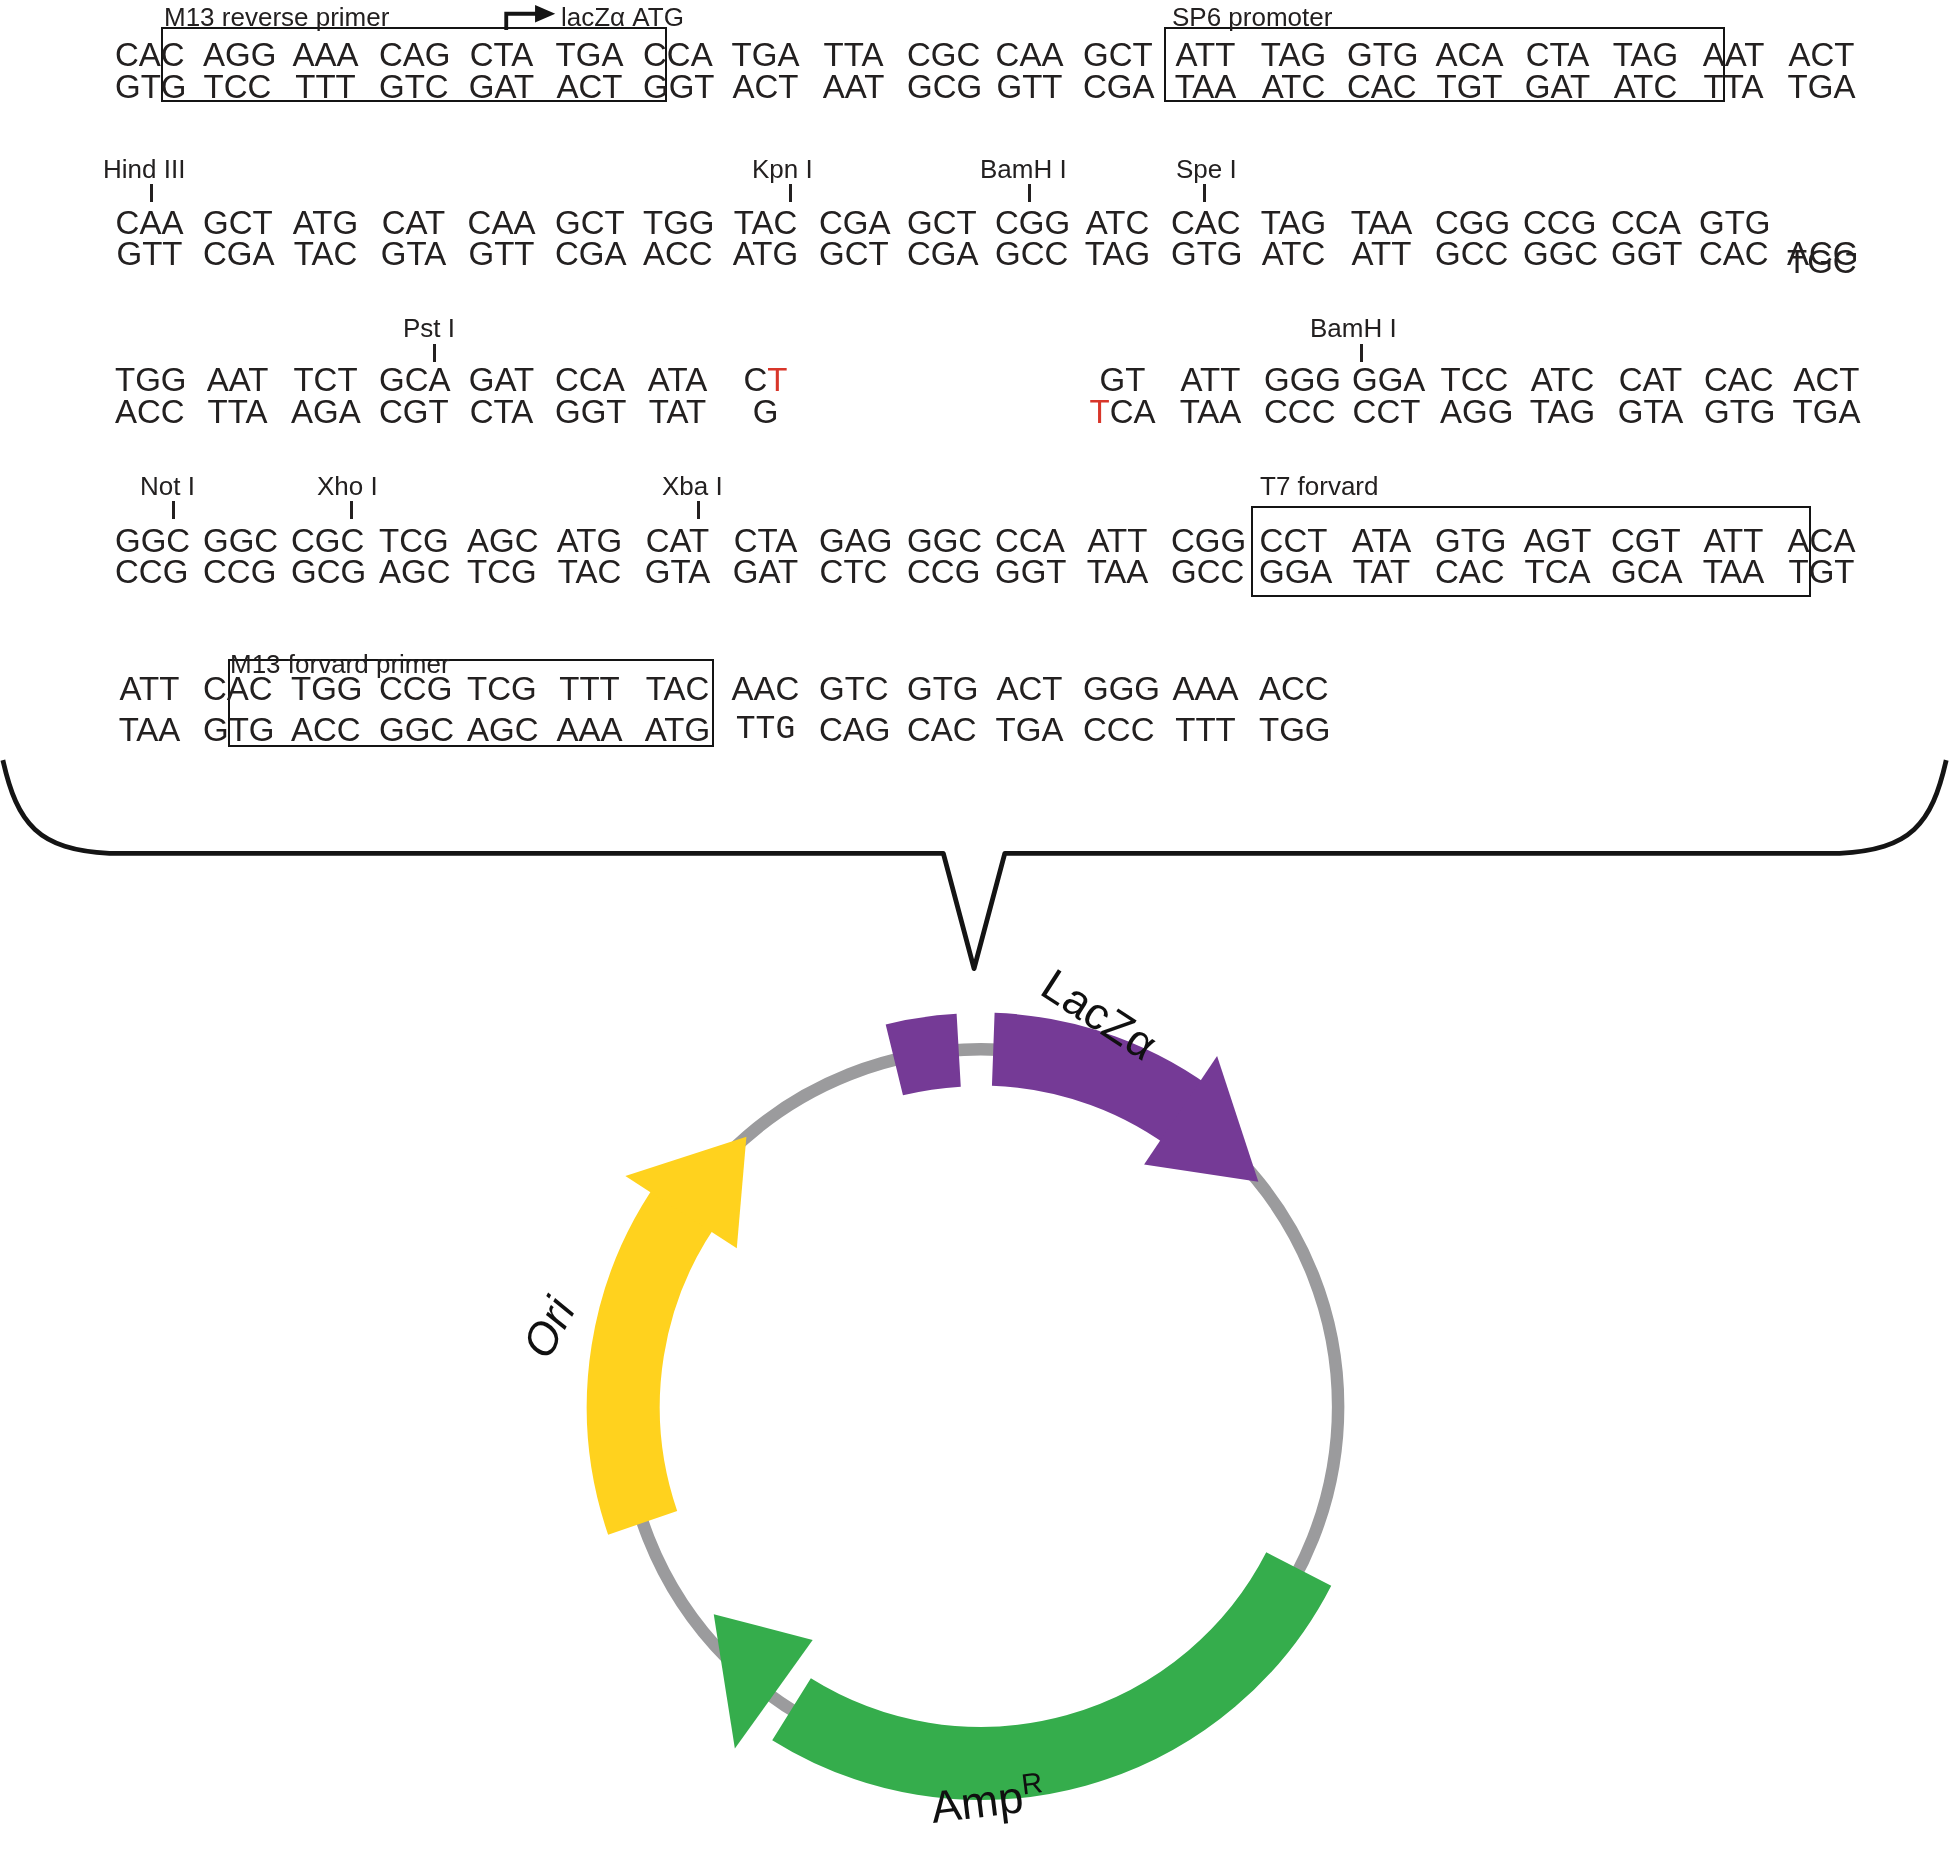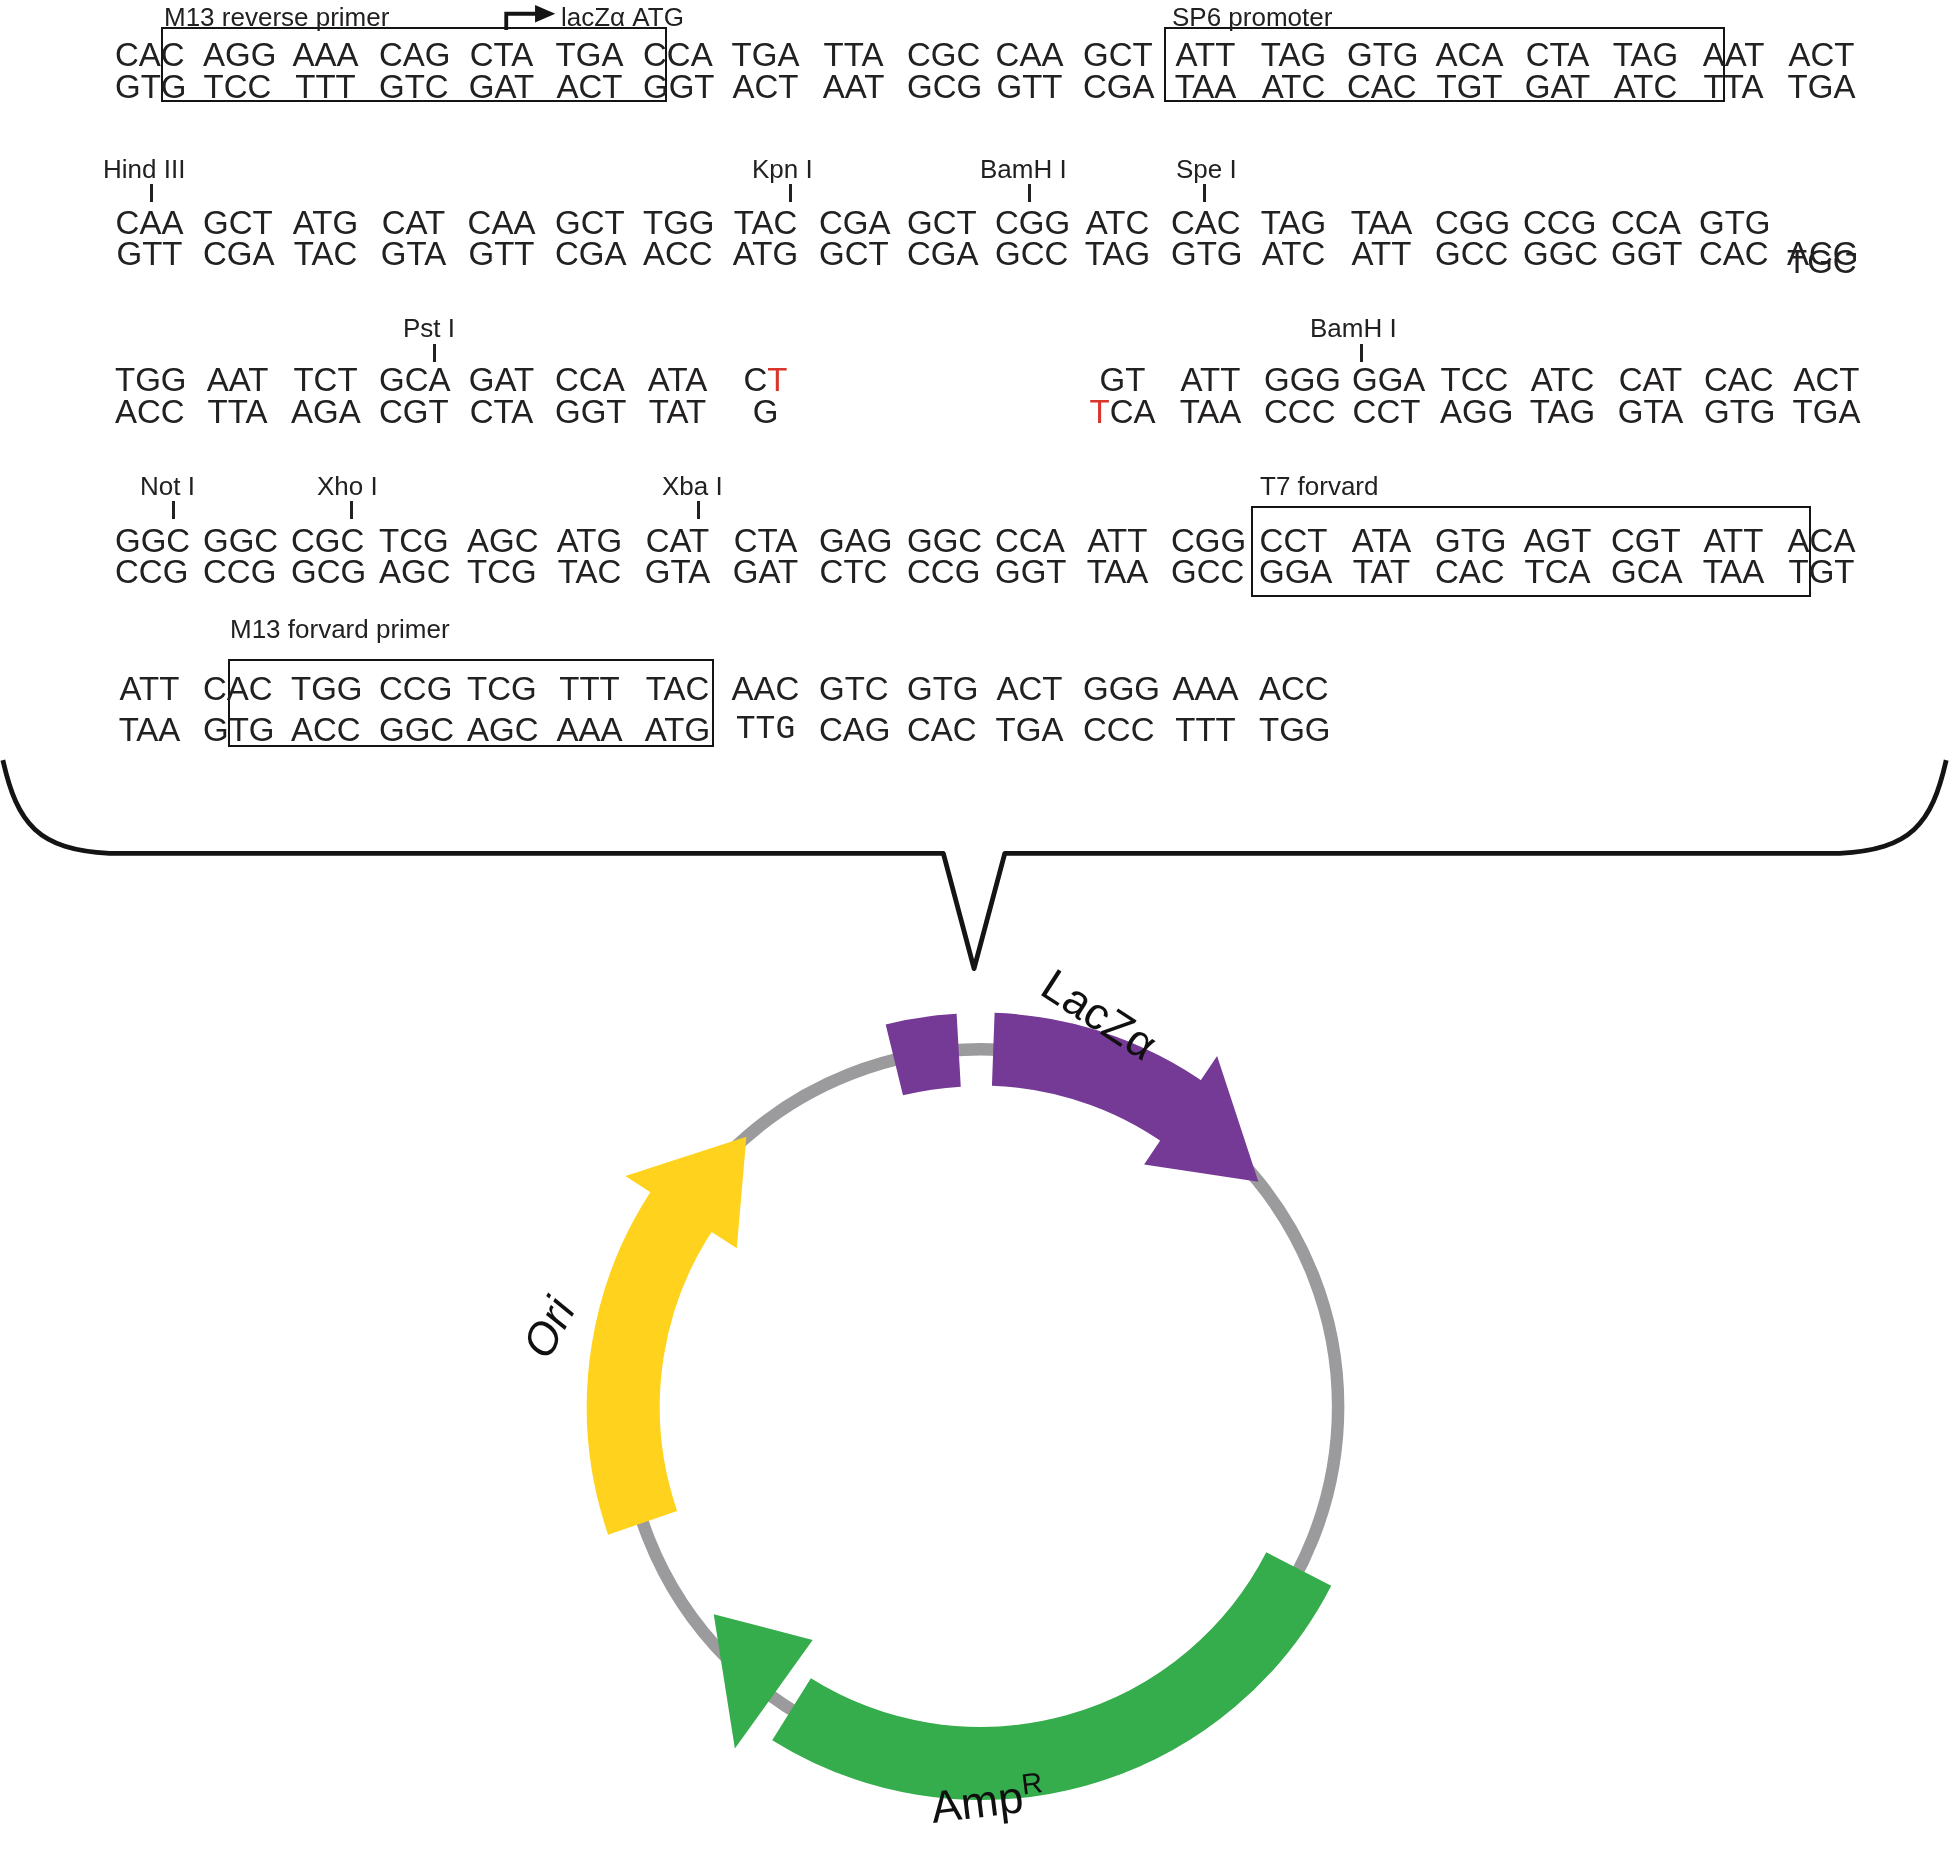"M13 forvard primer" div.seq-label { top: 614px -> 649px }
